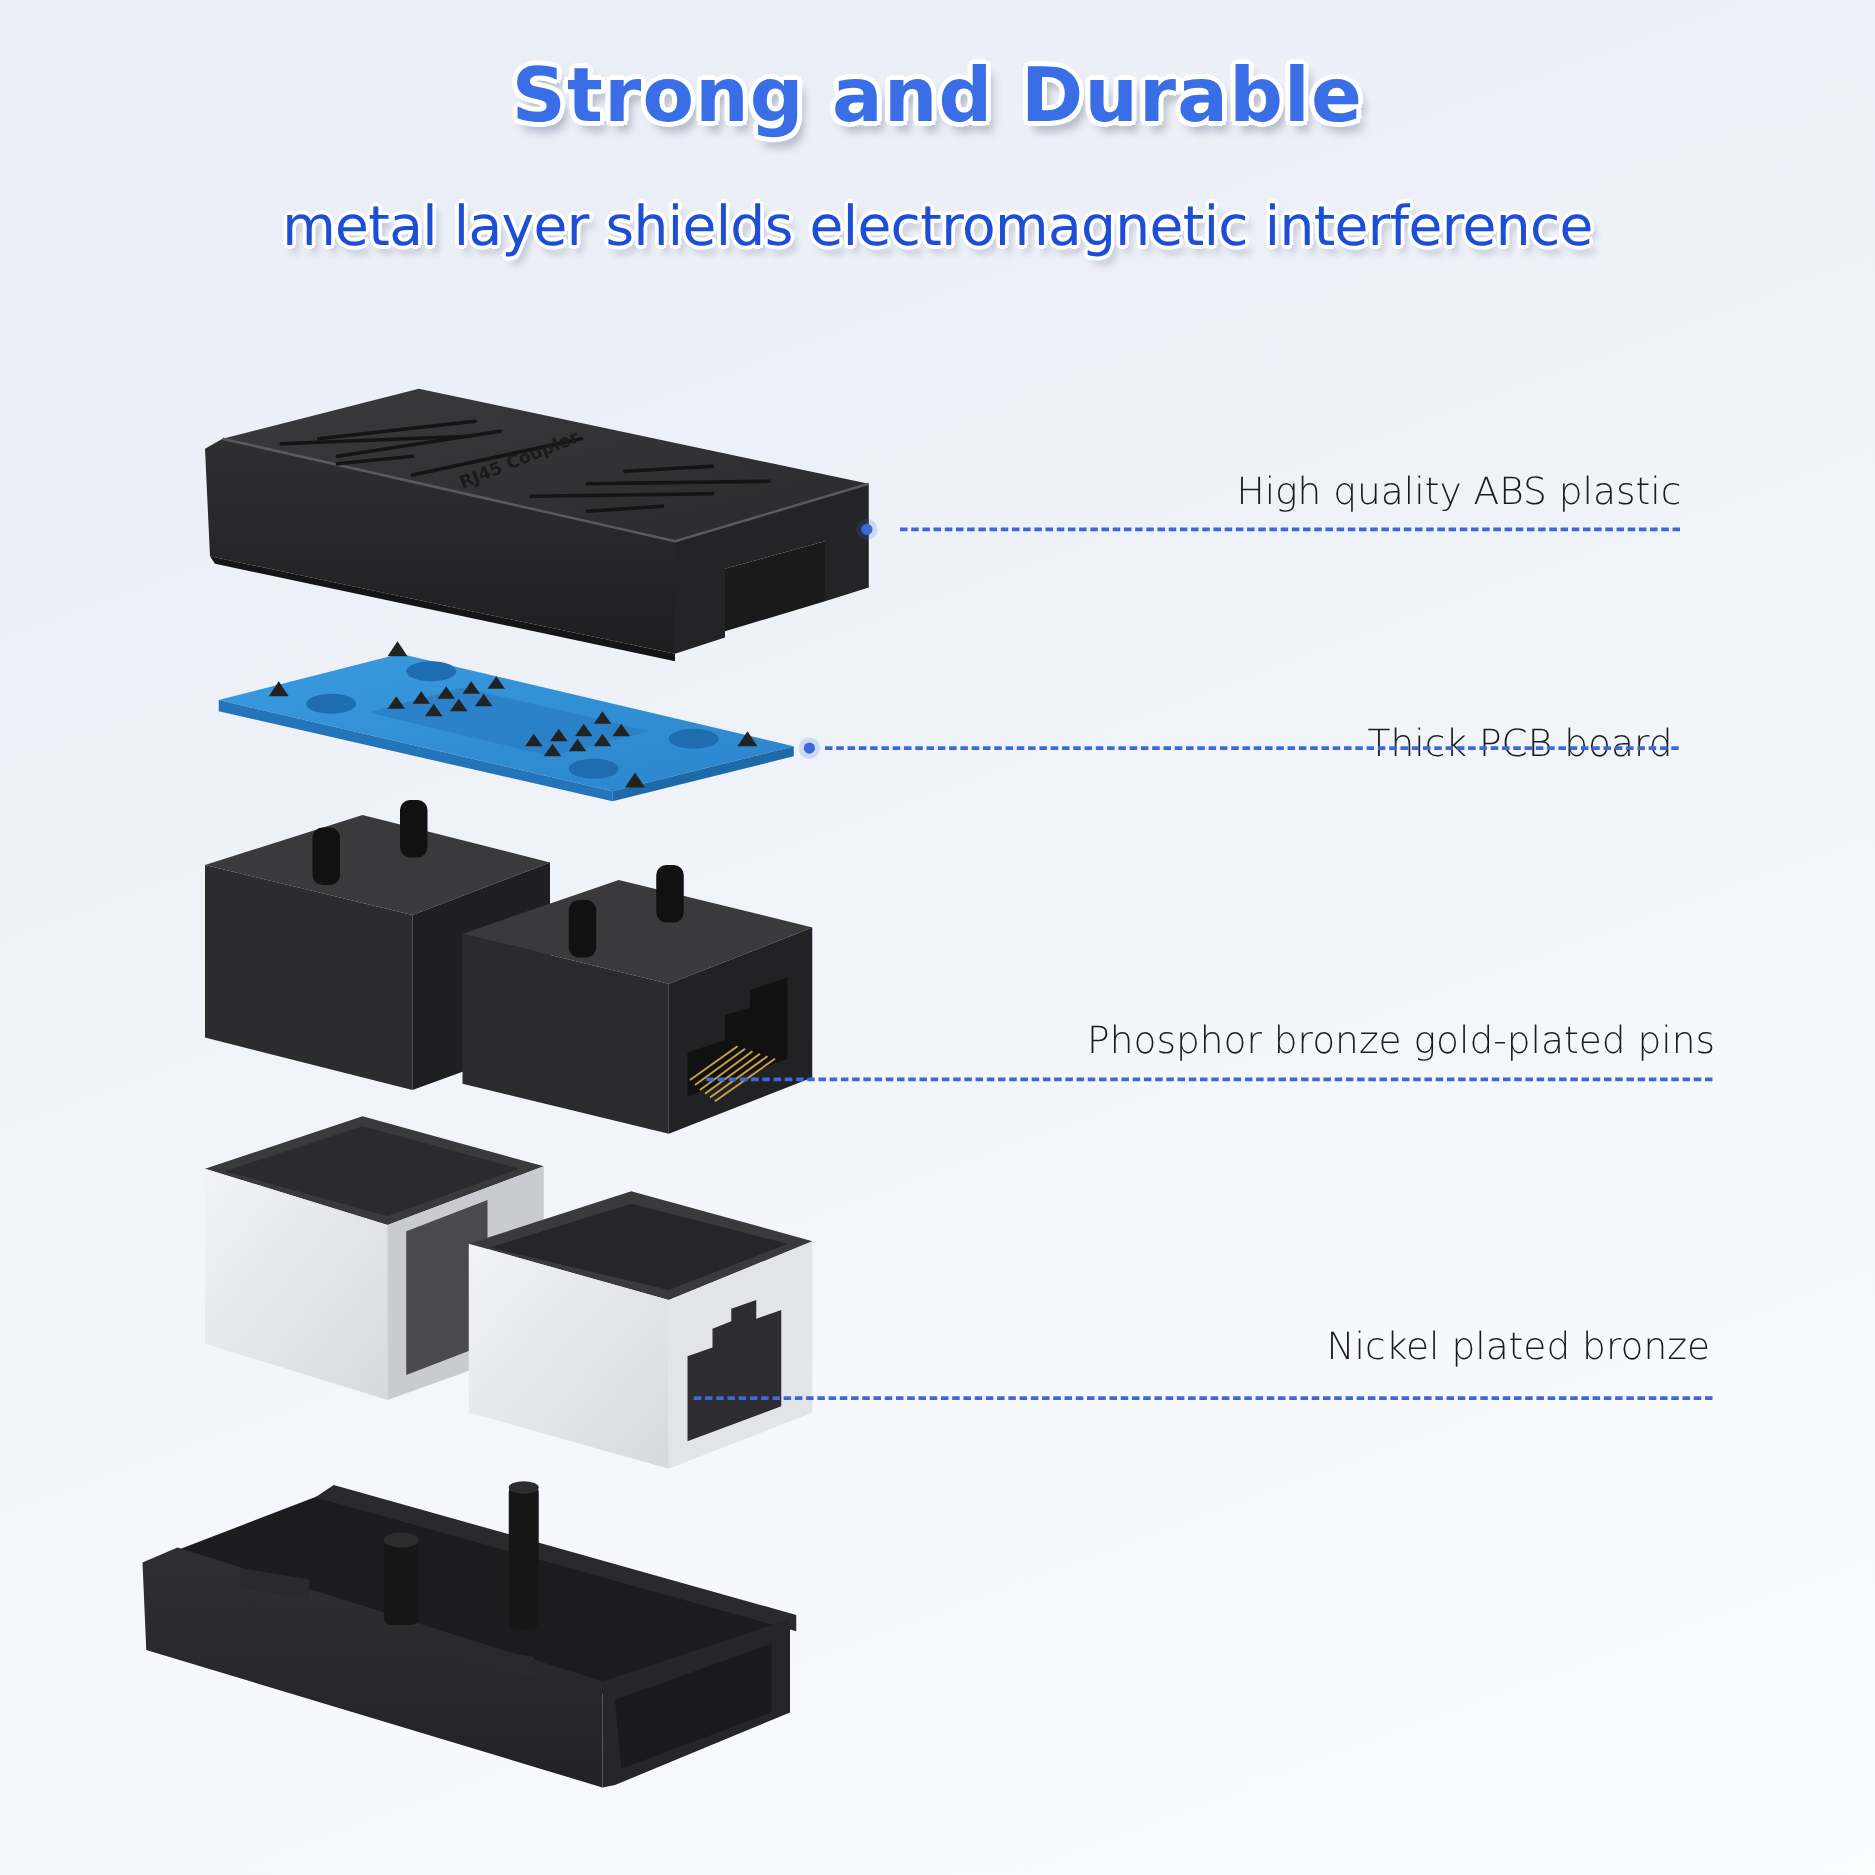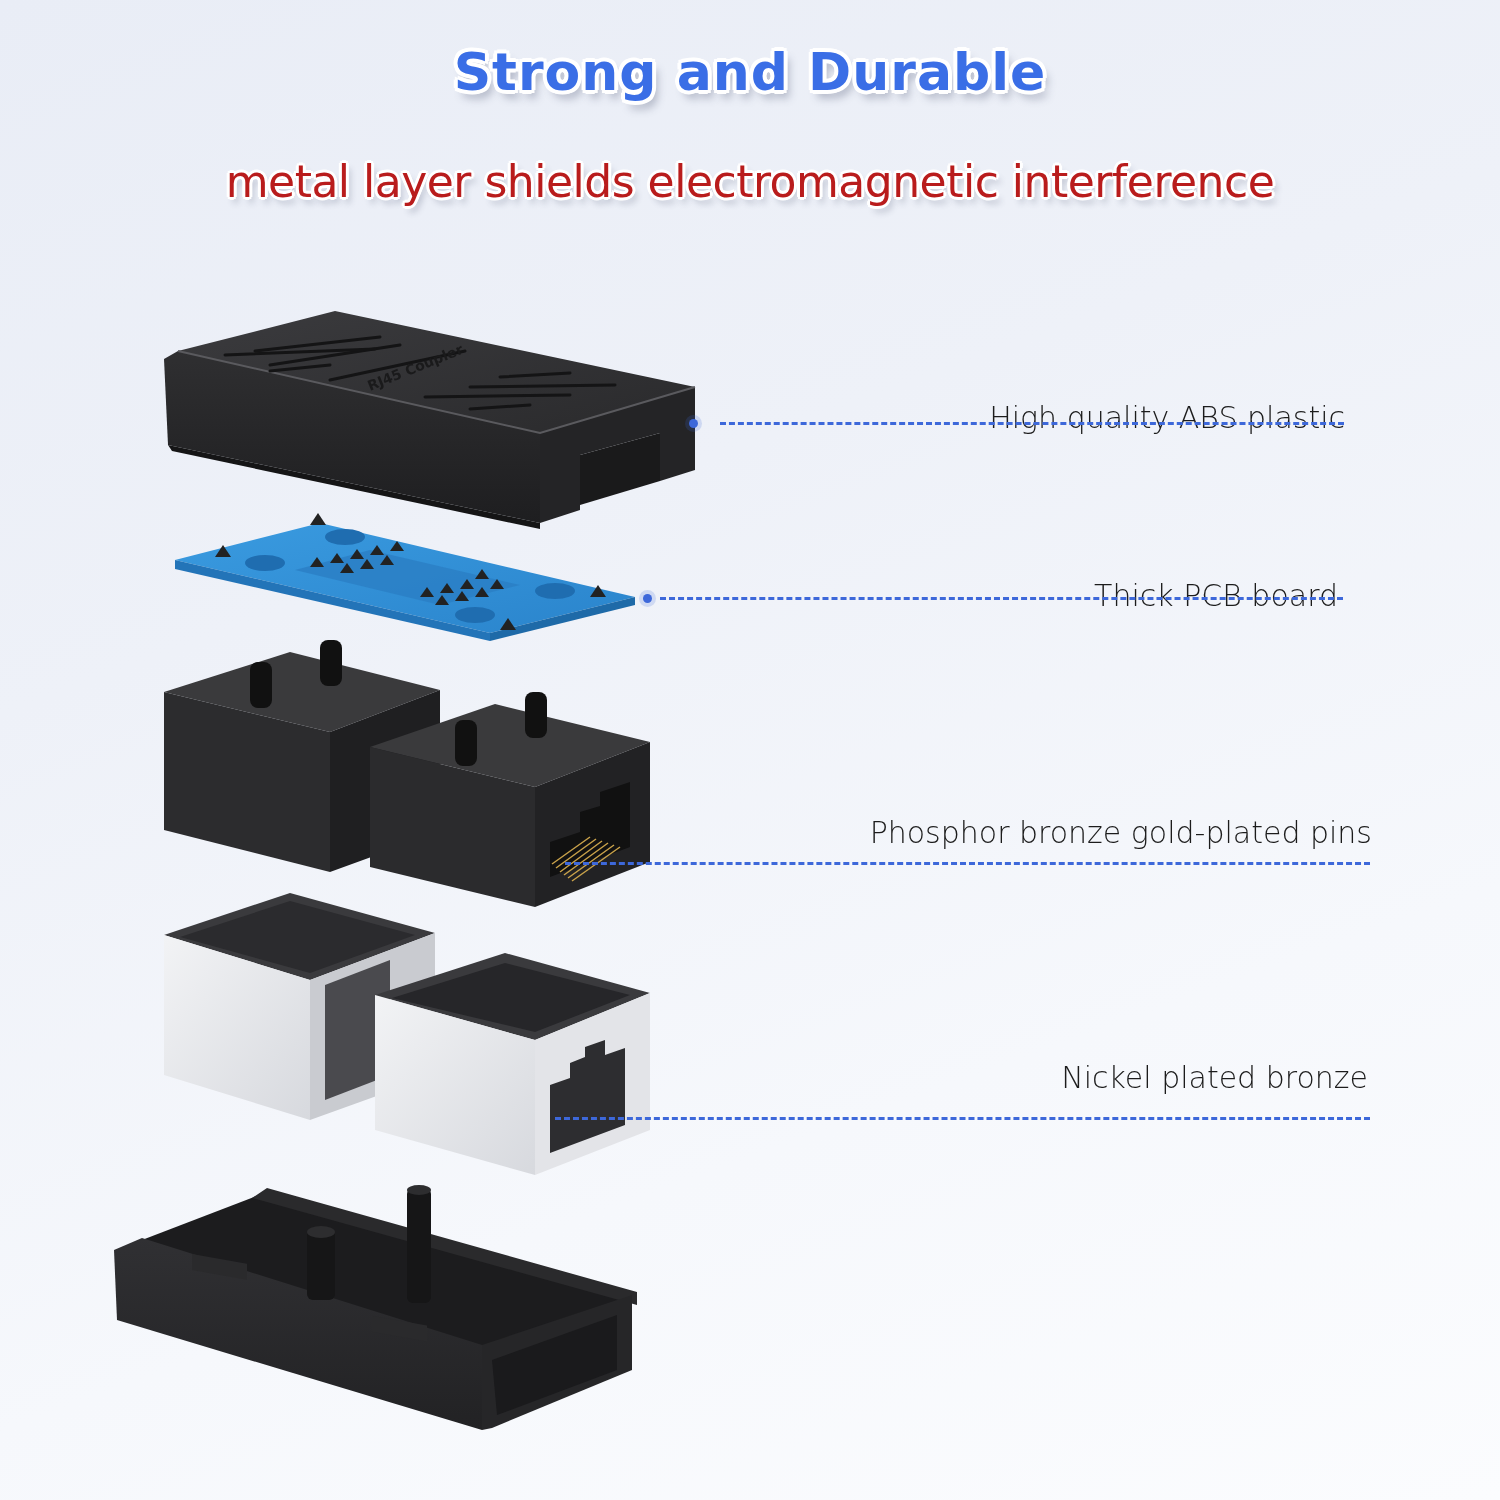"Strong and Durable" .title { font-size: 52px -> 60px }
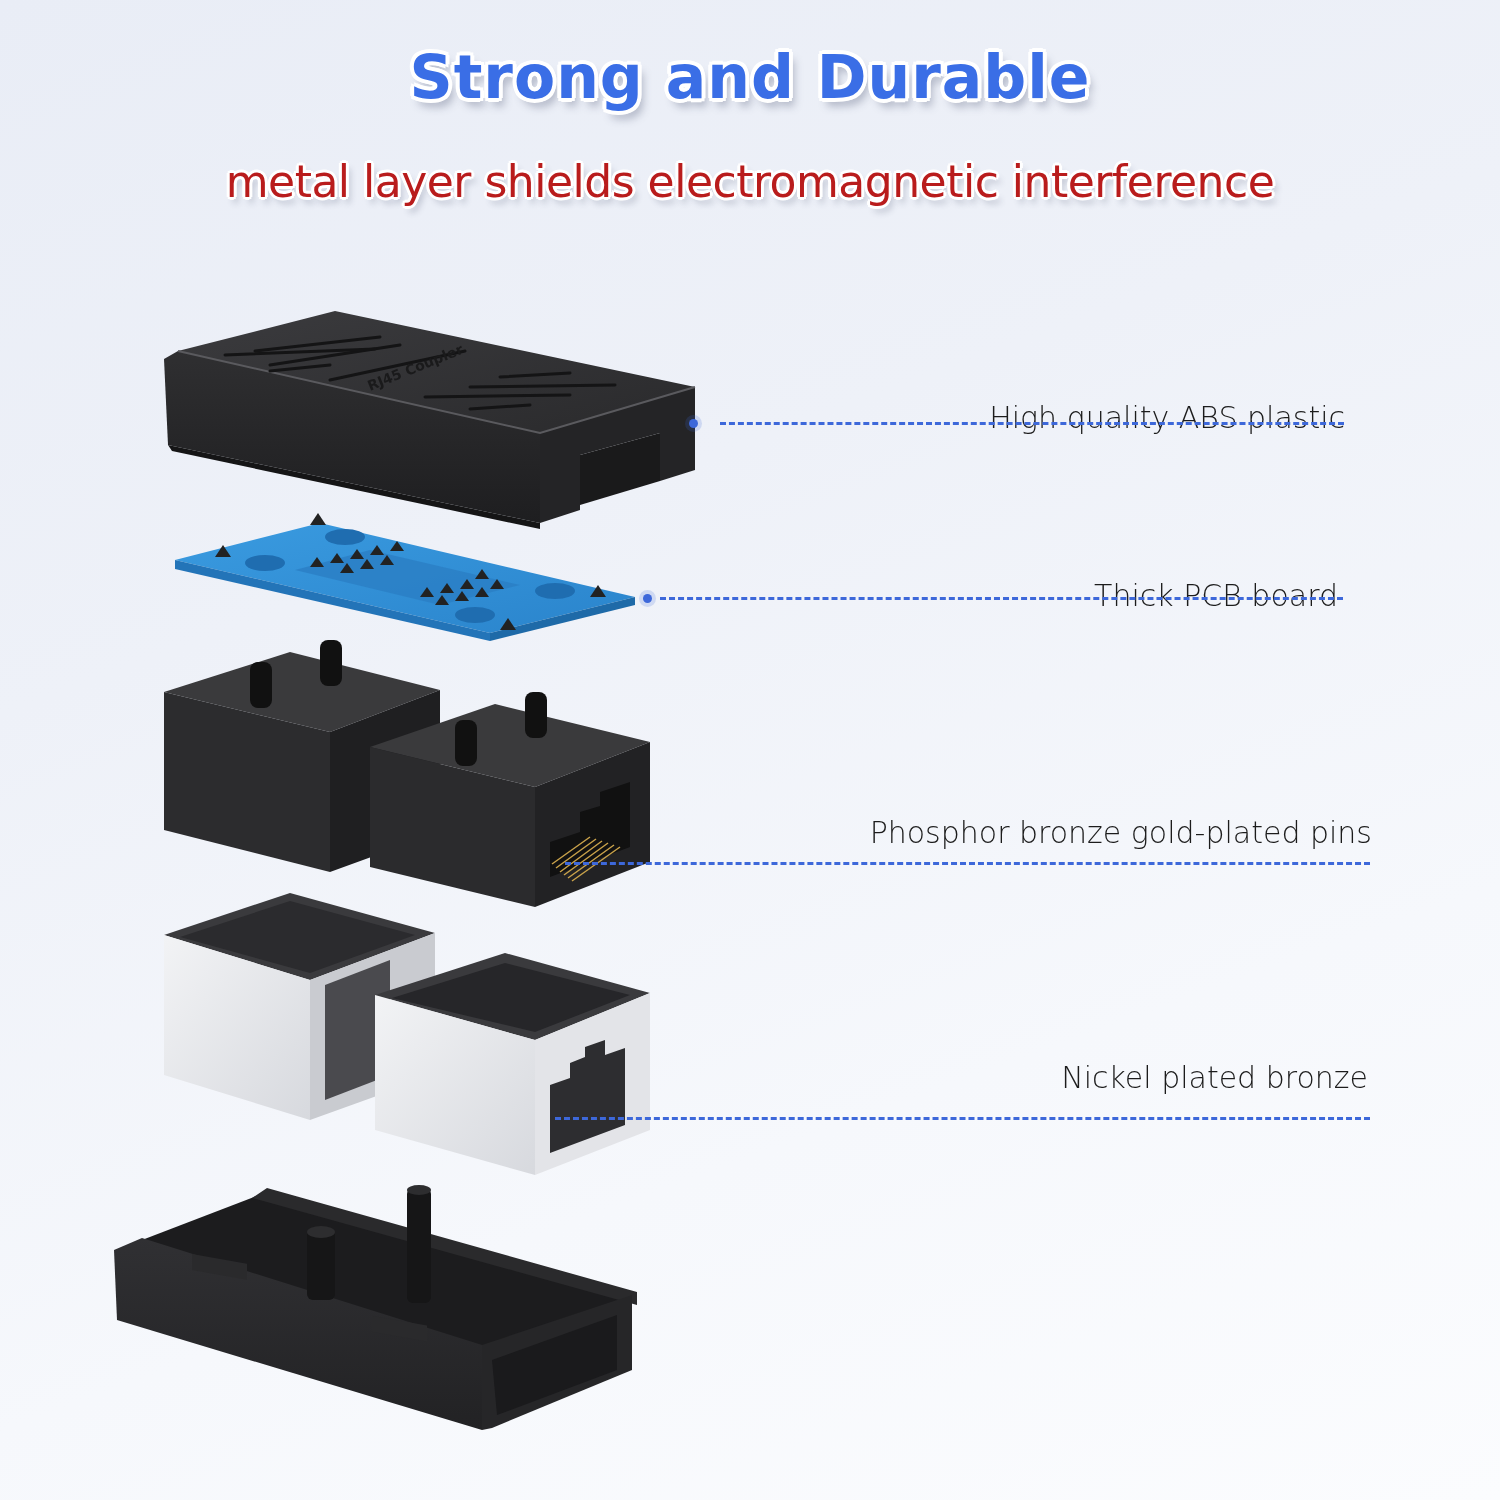"metal layer shields electromagnetic" .subtitle { color: #b91c1c -> #1d4ed8 }
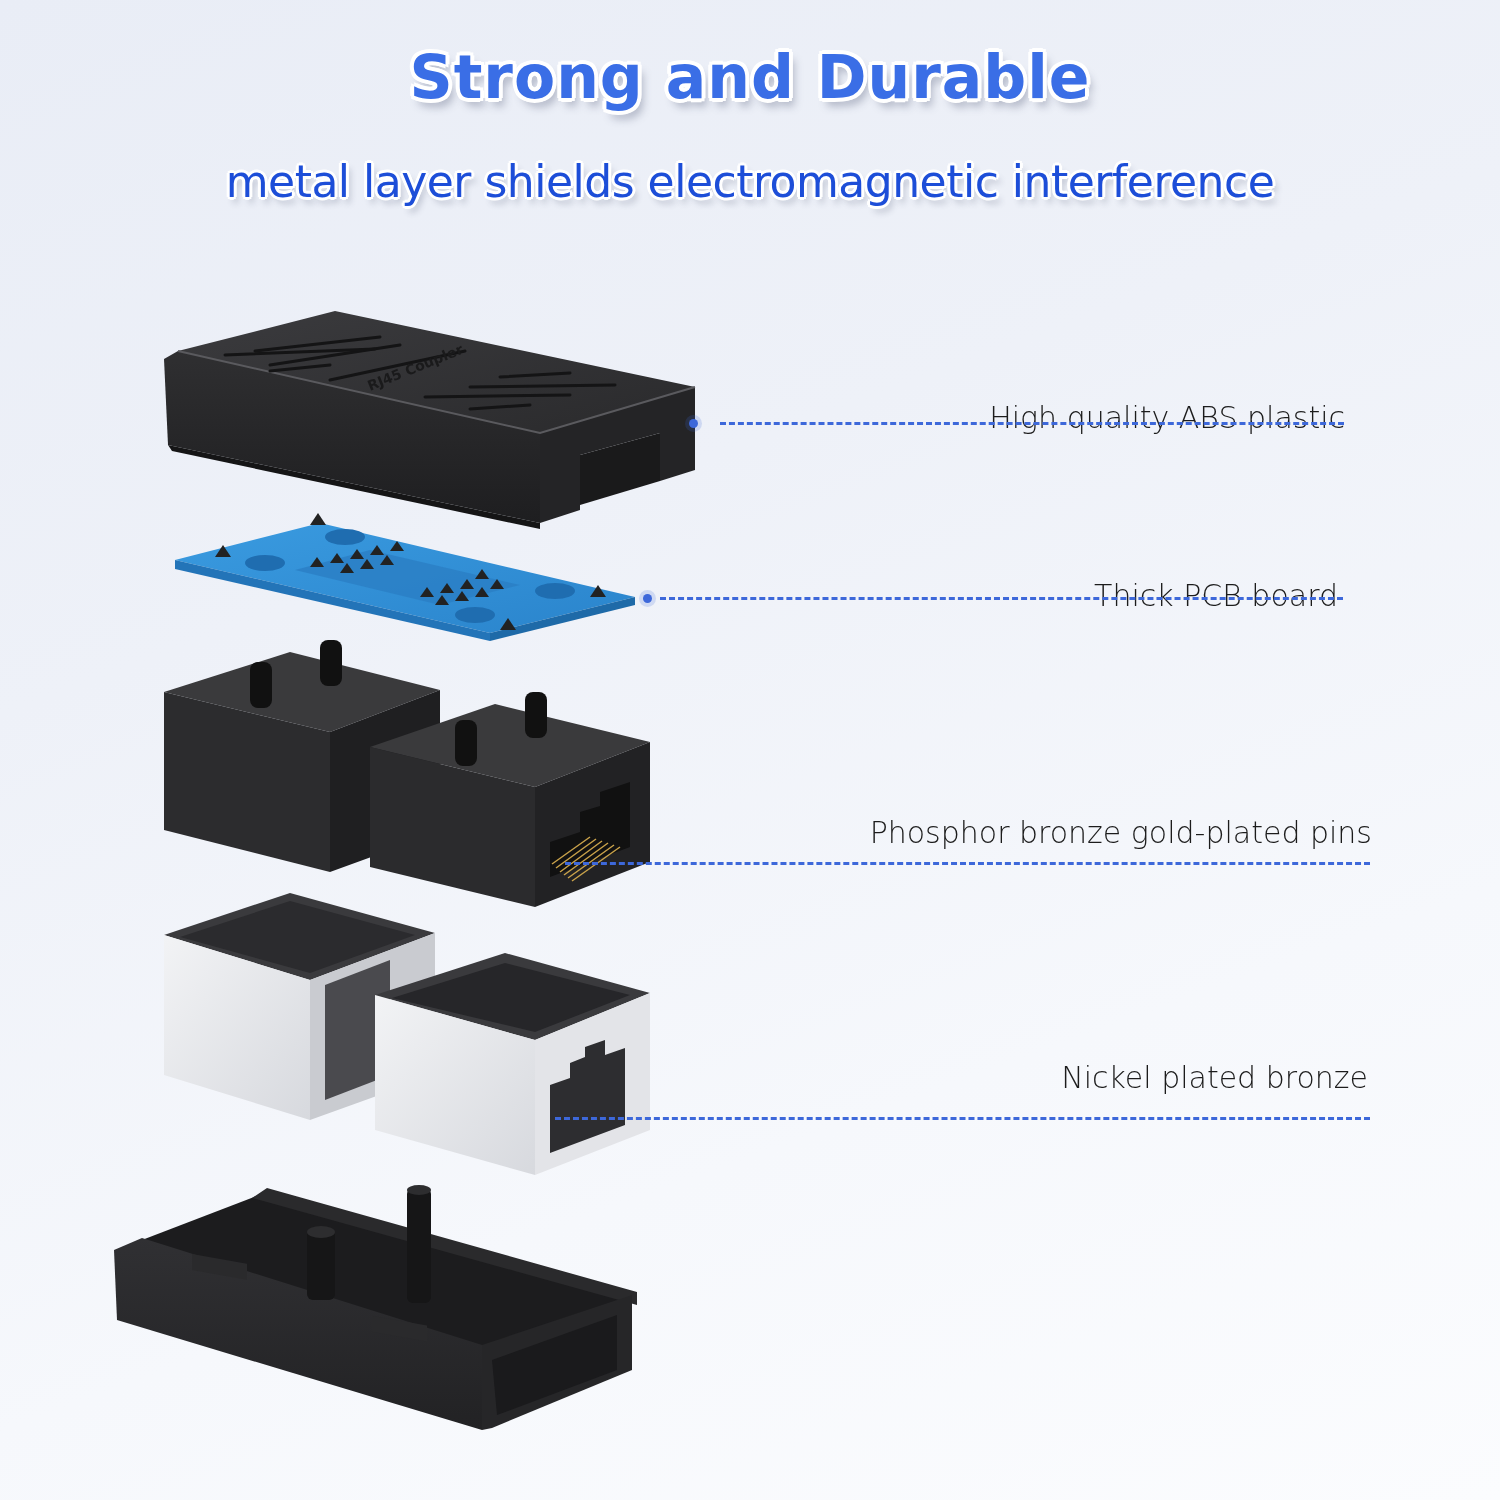"High quality ABS plastic" div.callout-label { margin-top: 24px -> none }
